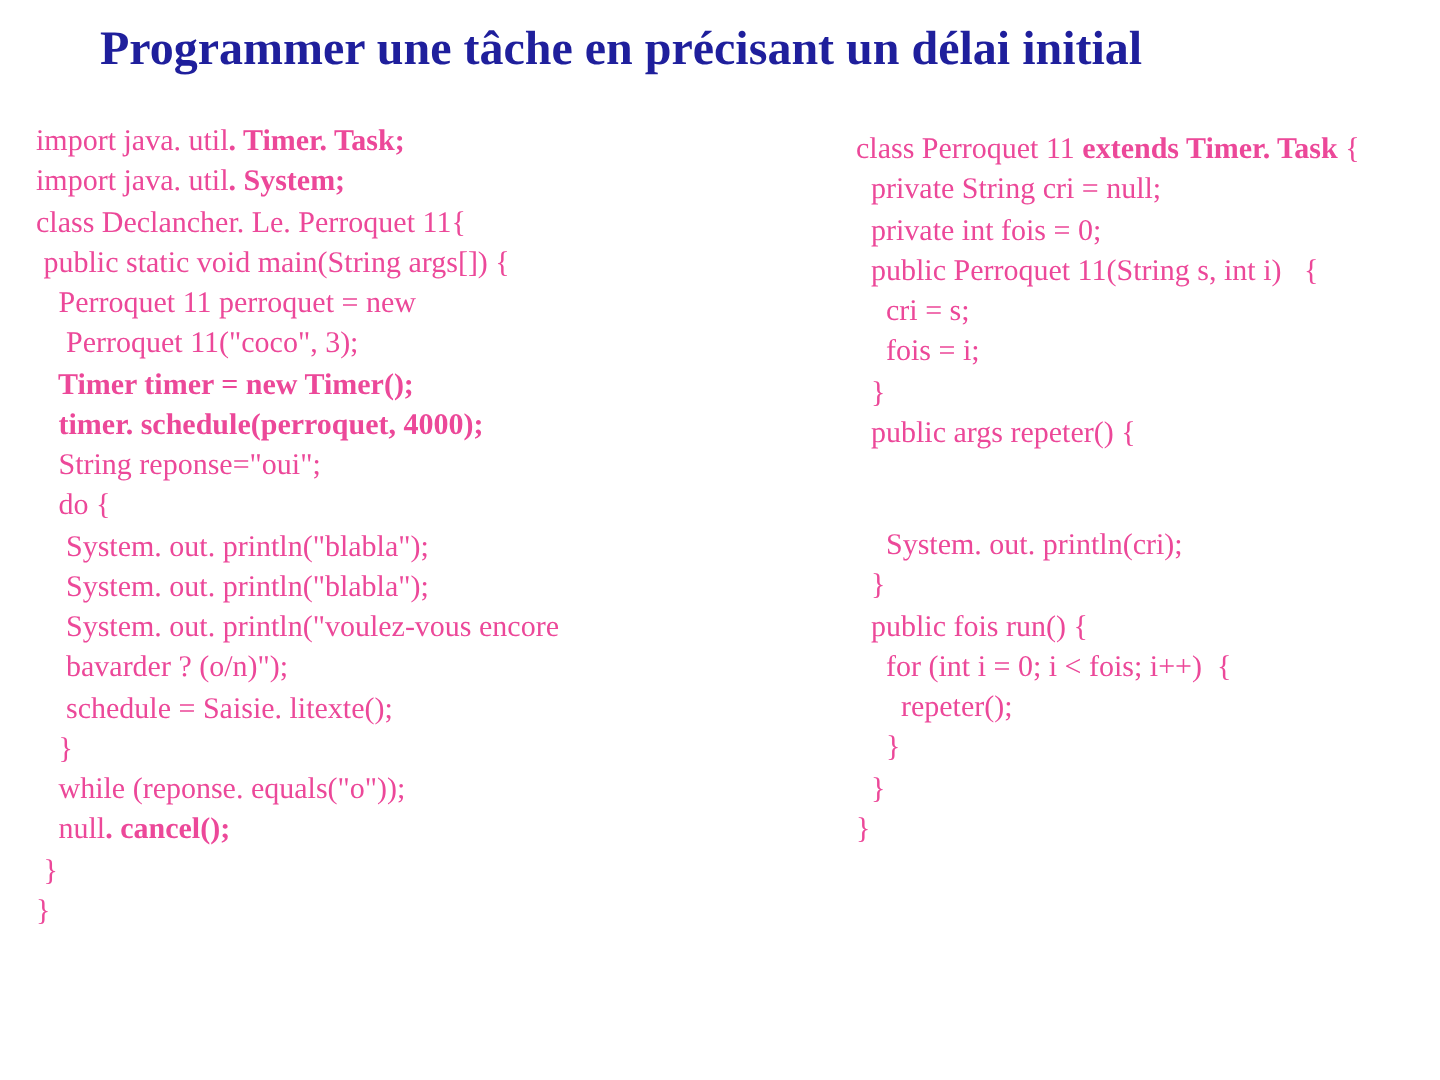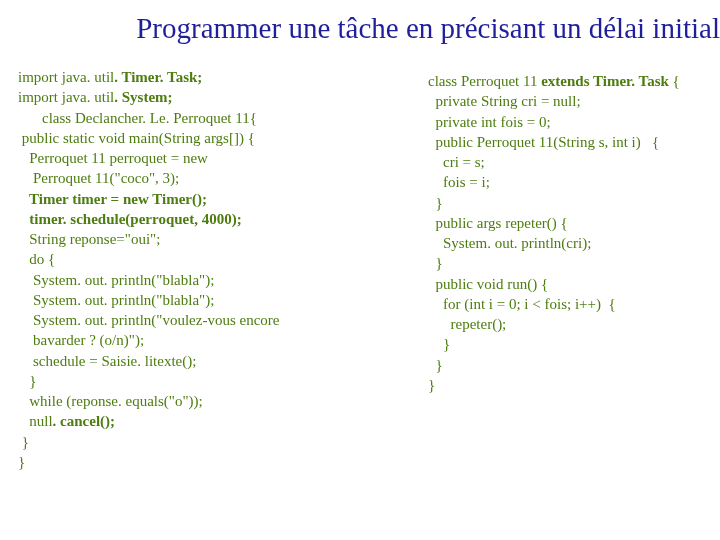"Programmer une tâche en précisant" .title { font-size: 29px -> 24px; font-weight: normal -> bold; text-align: right -> left }
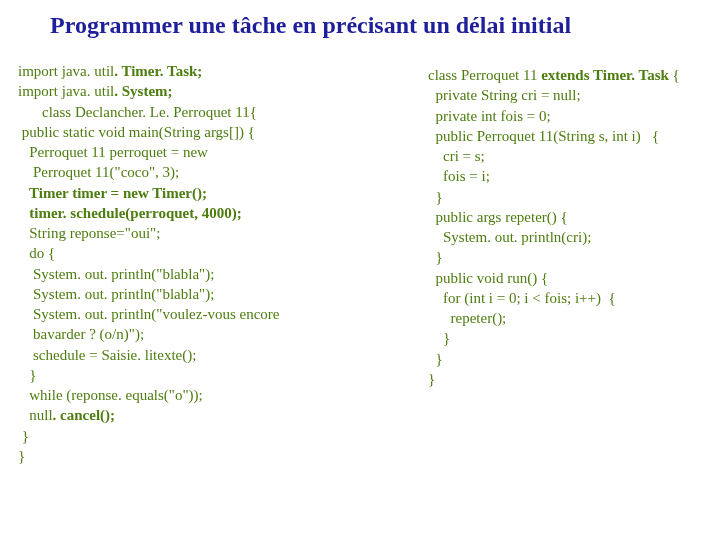"import java. util. Timer. Task;" .col { color: #4d7c0f -> #ec4899 }
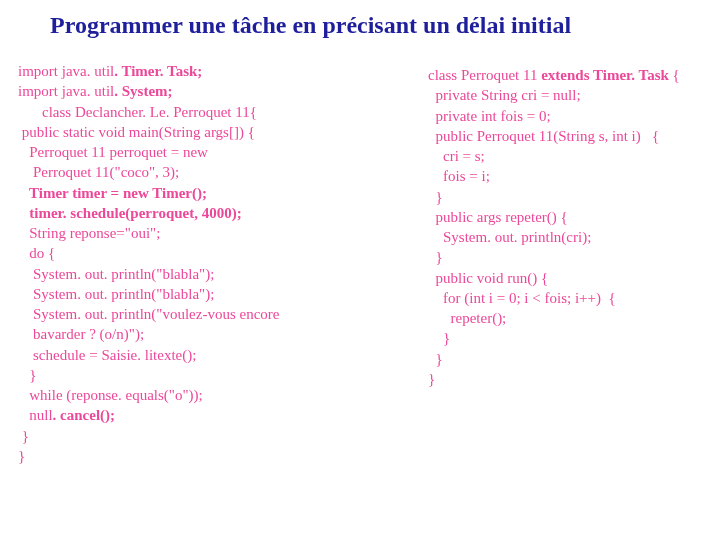"class Declancher. Le. Perroquet 11{" div { margin-left: 24px -> none }
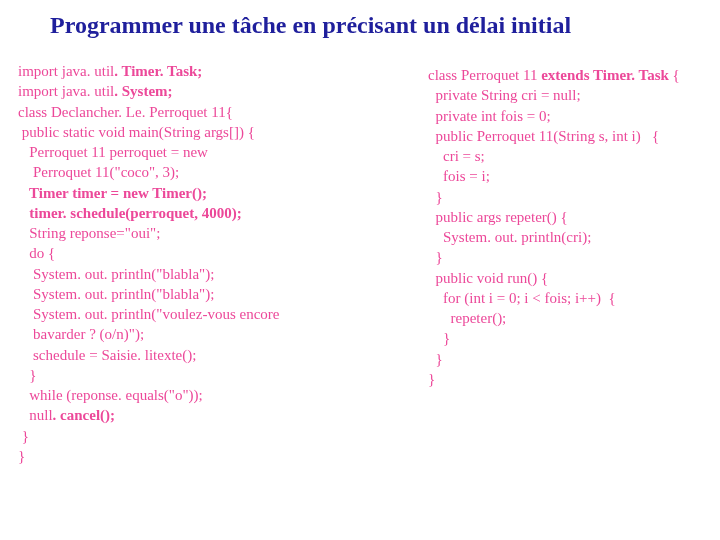"System. out. println(cri);" div { margin-top: none -> 36px }
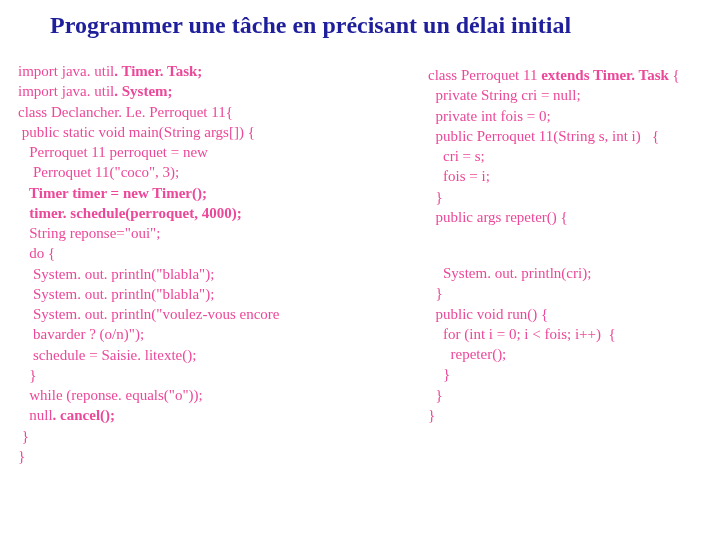"public void run() {" div { text: void -> fois }
